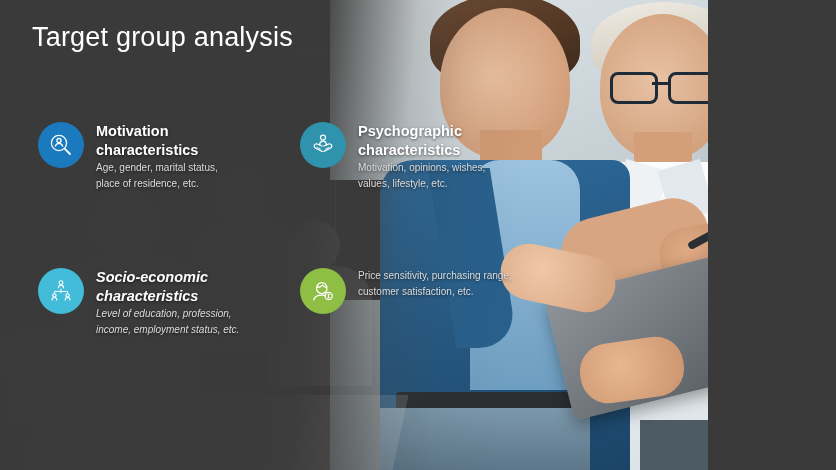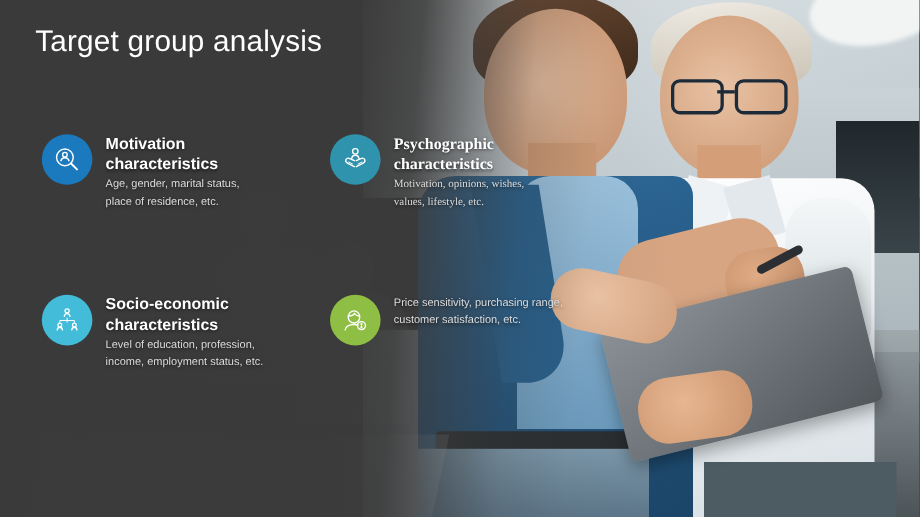"Target group analysis" .slide { width: 836px -> 708px }
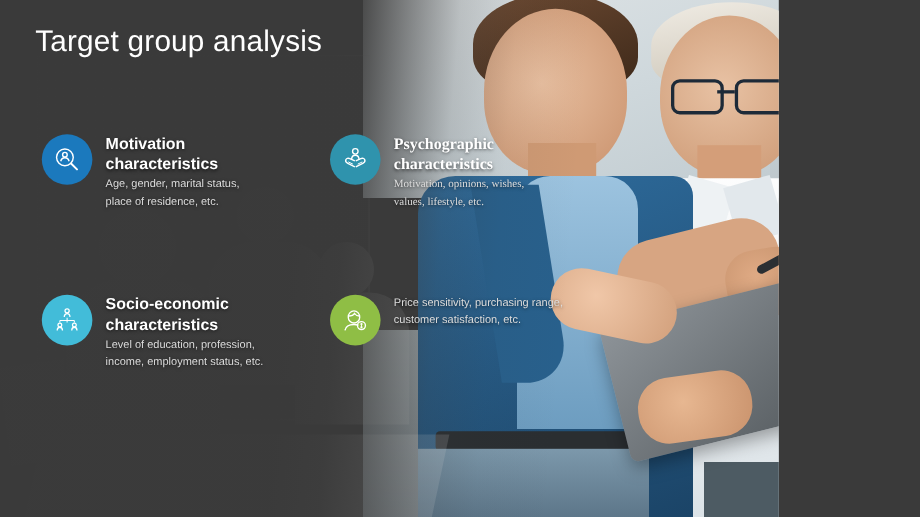"Psychographic" .c2 { font-family: Liberation Serif, serif -> none }
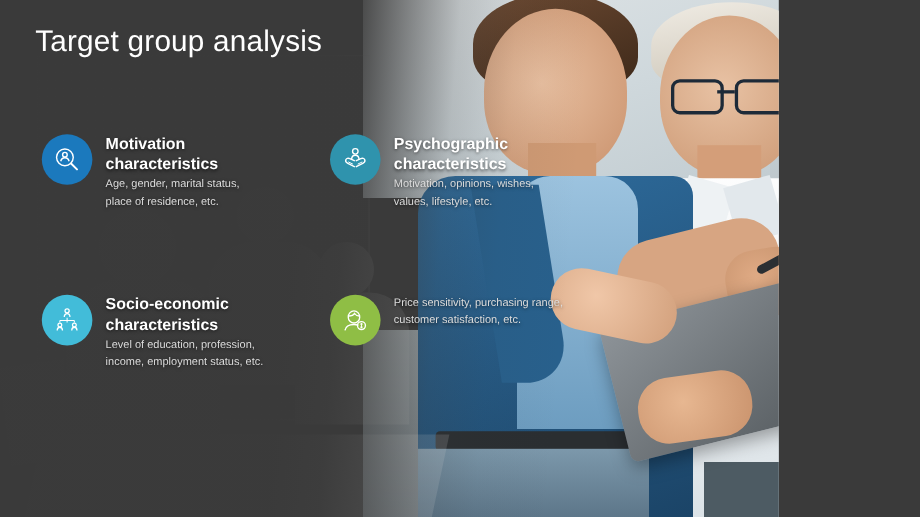"Socio-economic" .c3 { font-style: none -> italic }
